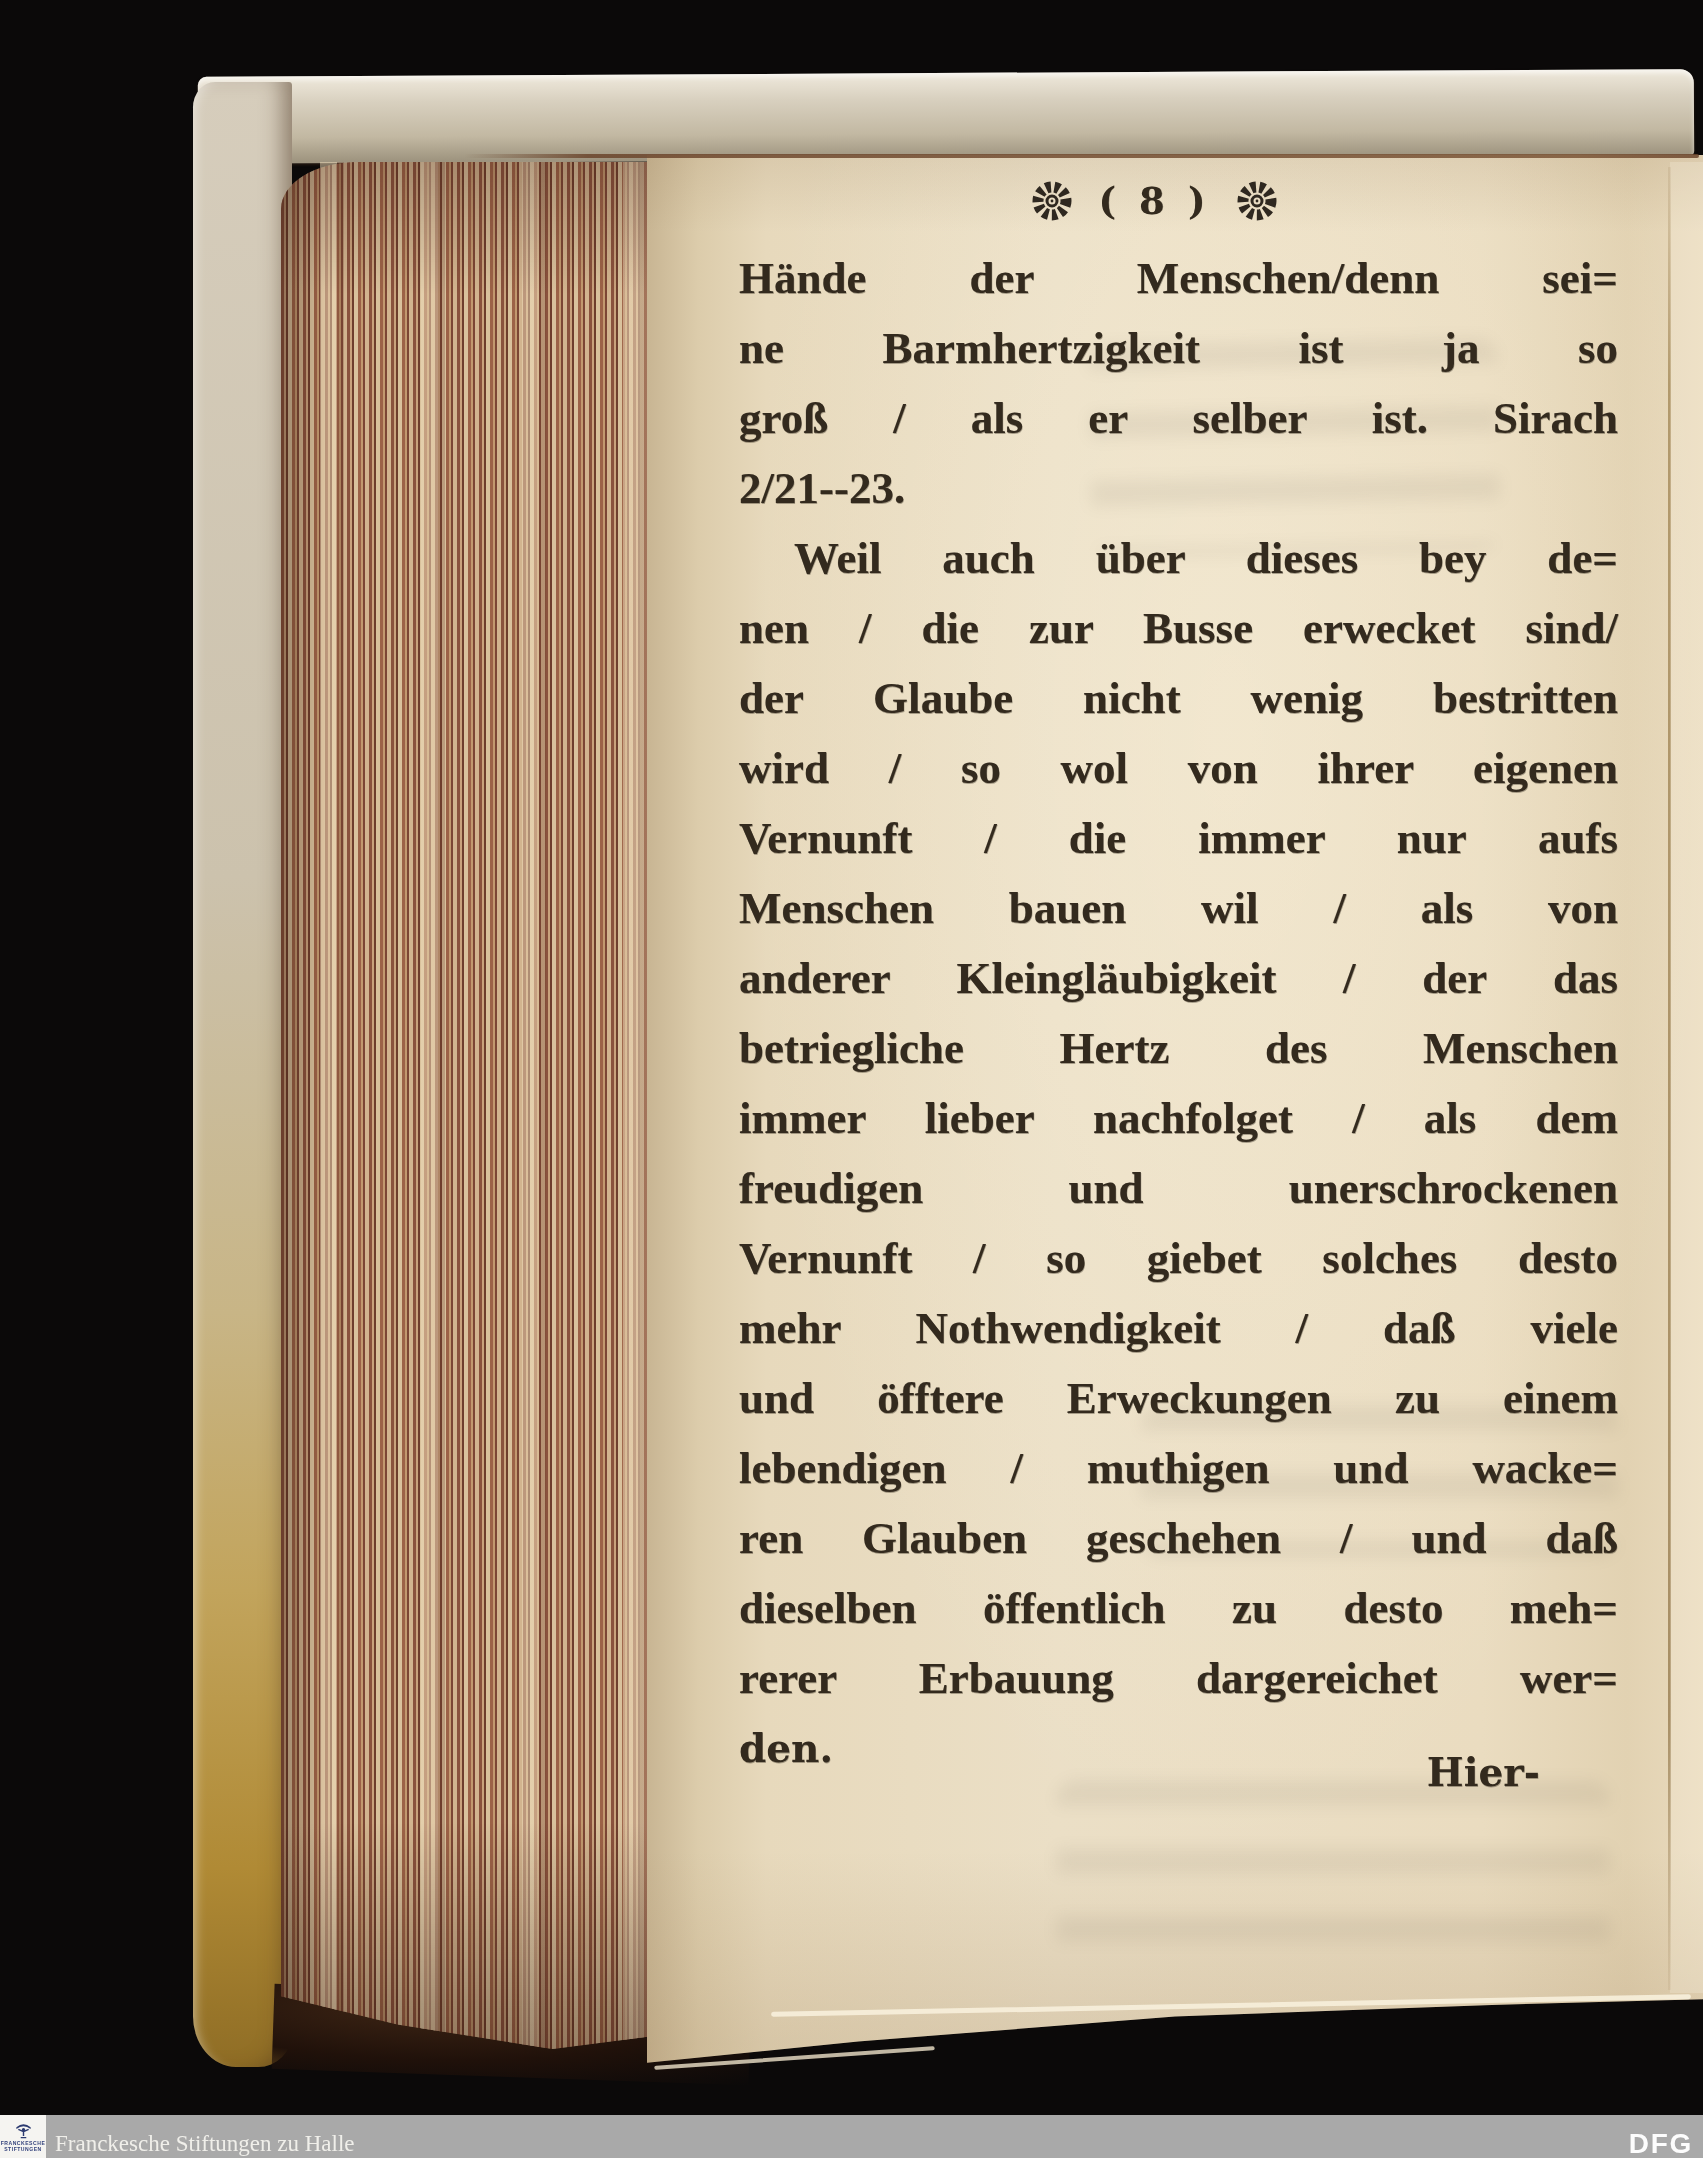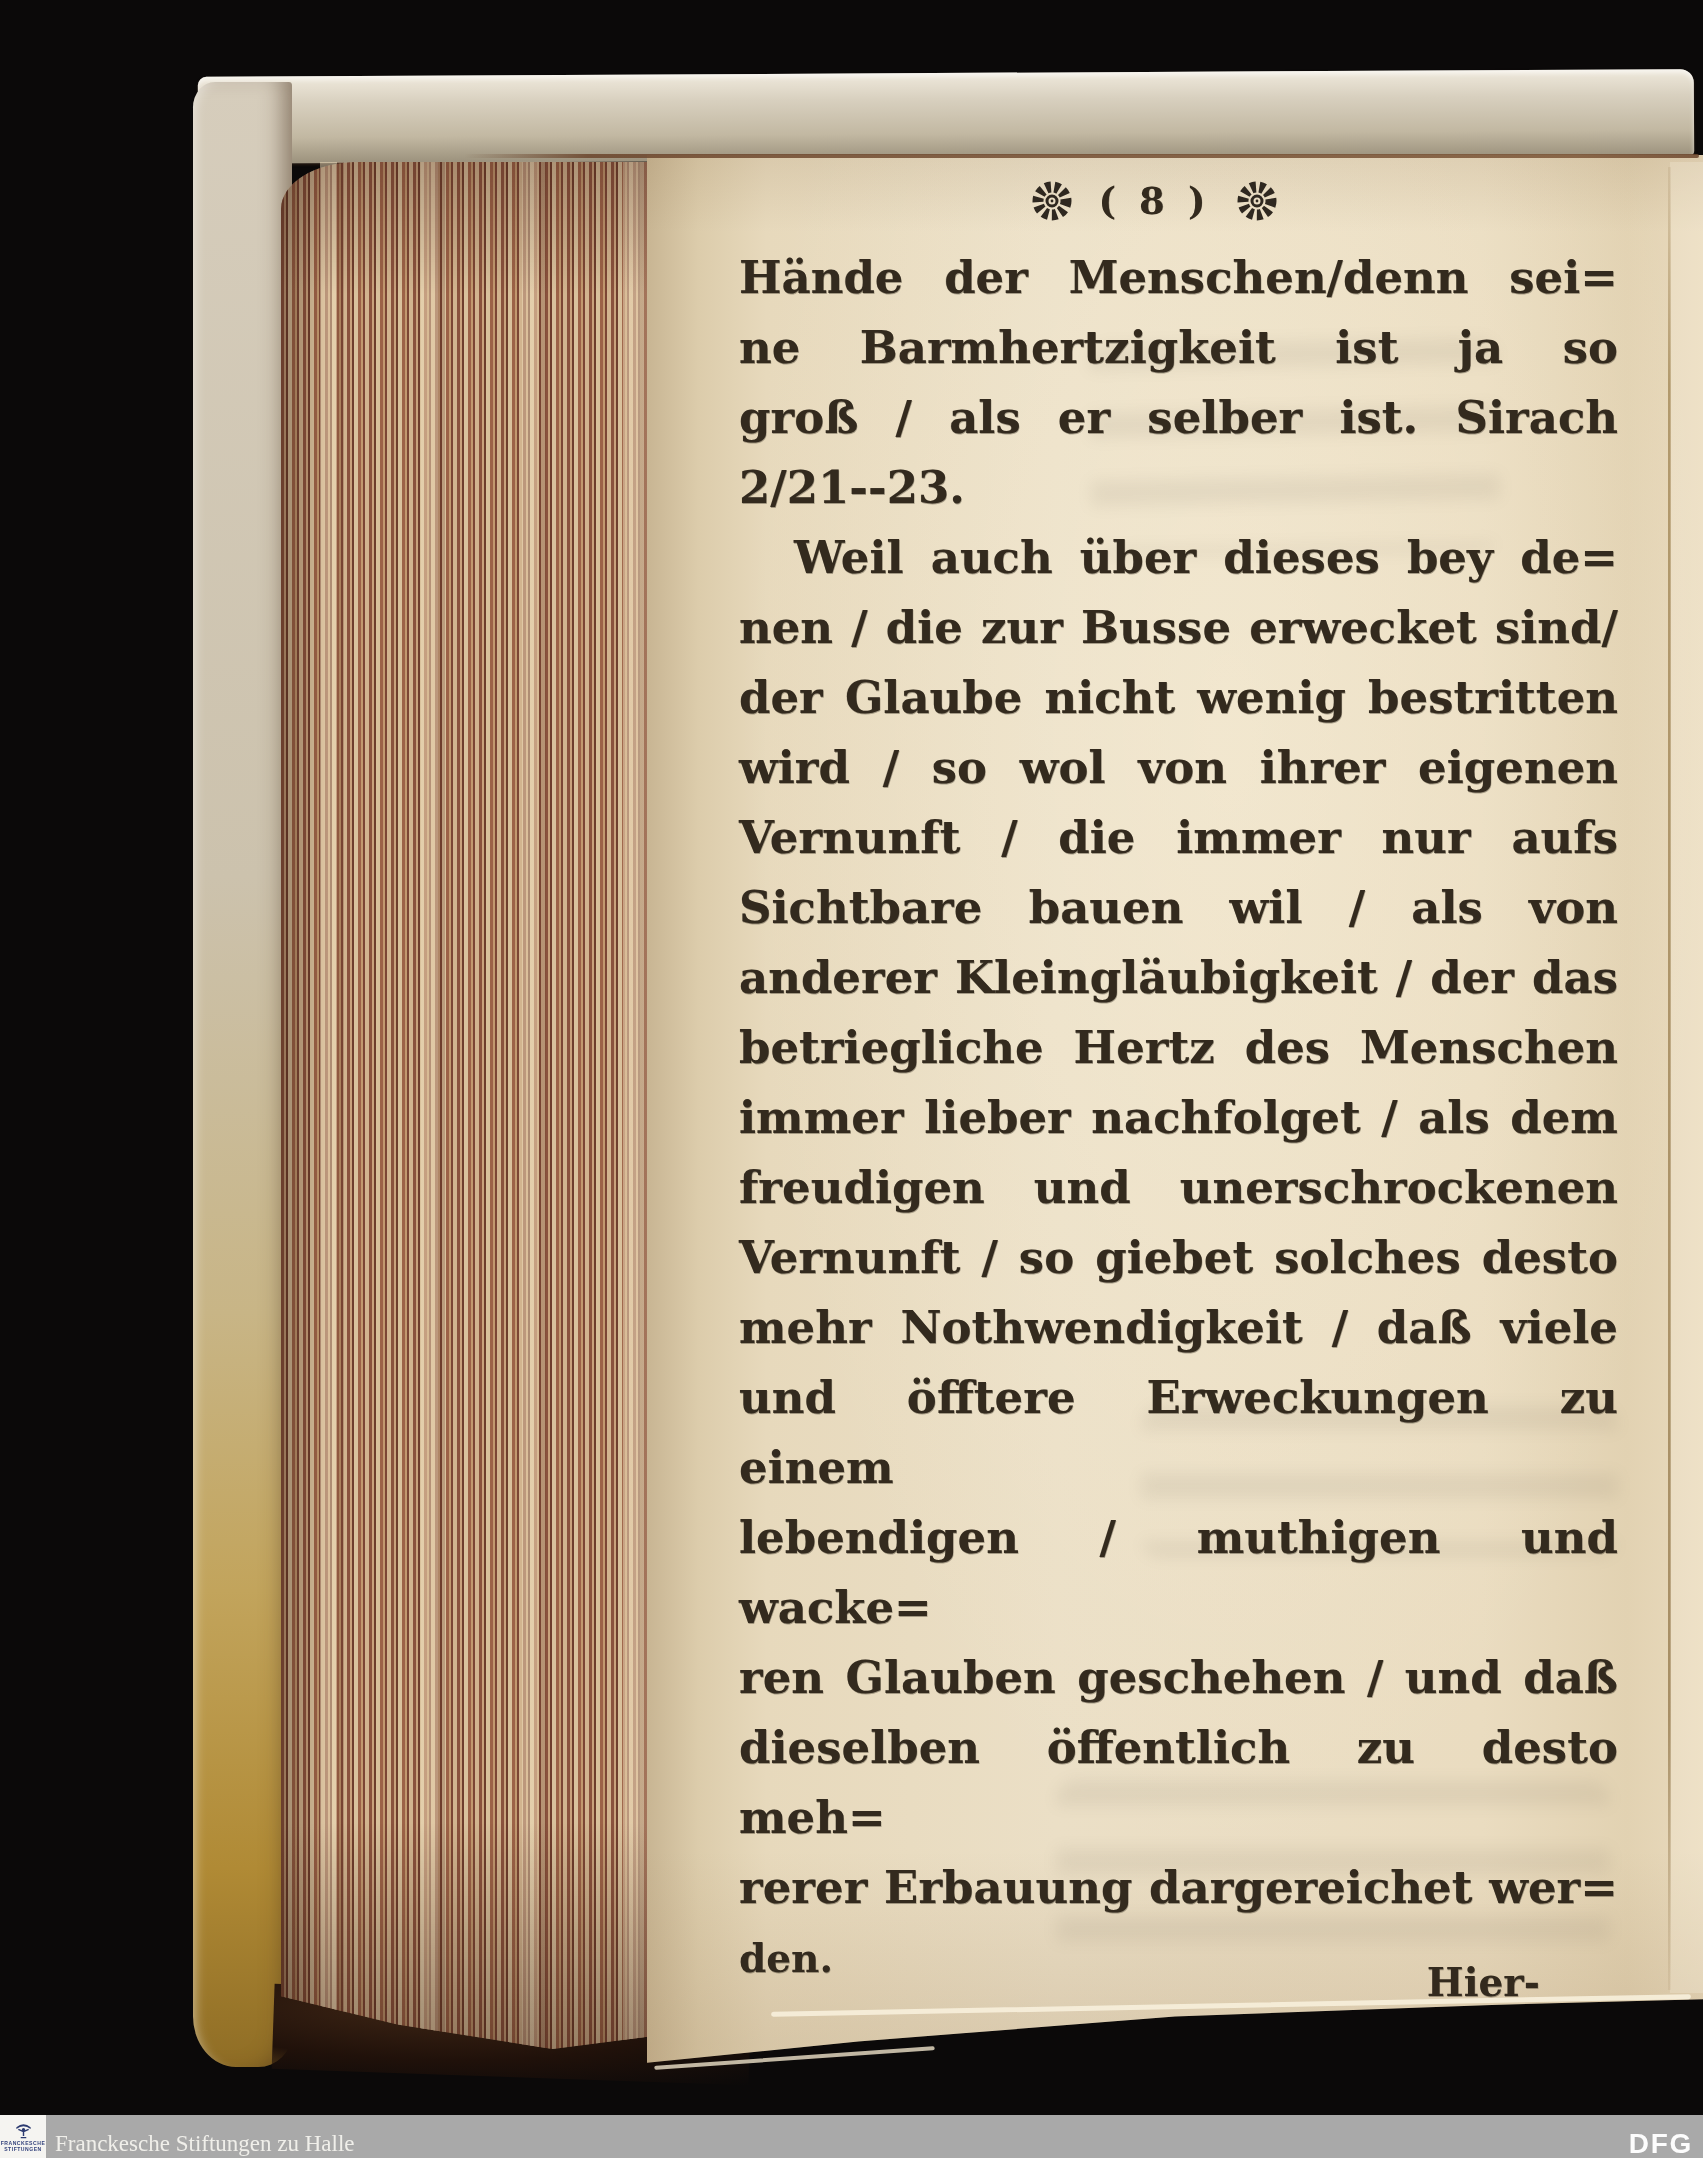"Hände der Menschen/denn sei=" .page-lines { font-family: none -> Liberation Serif, serif }
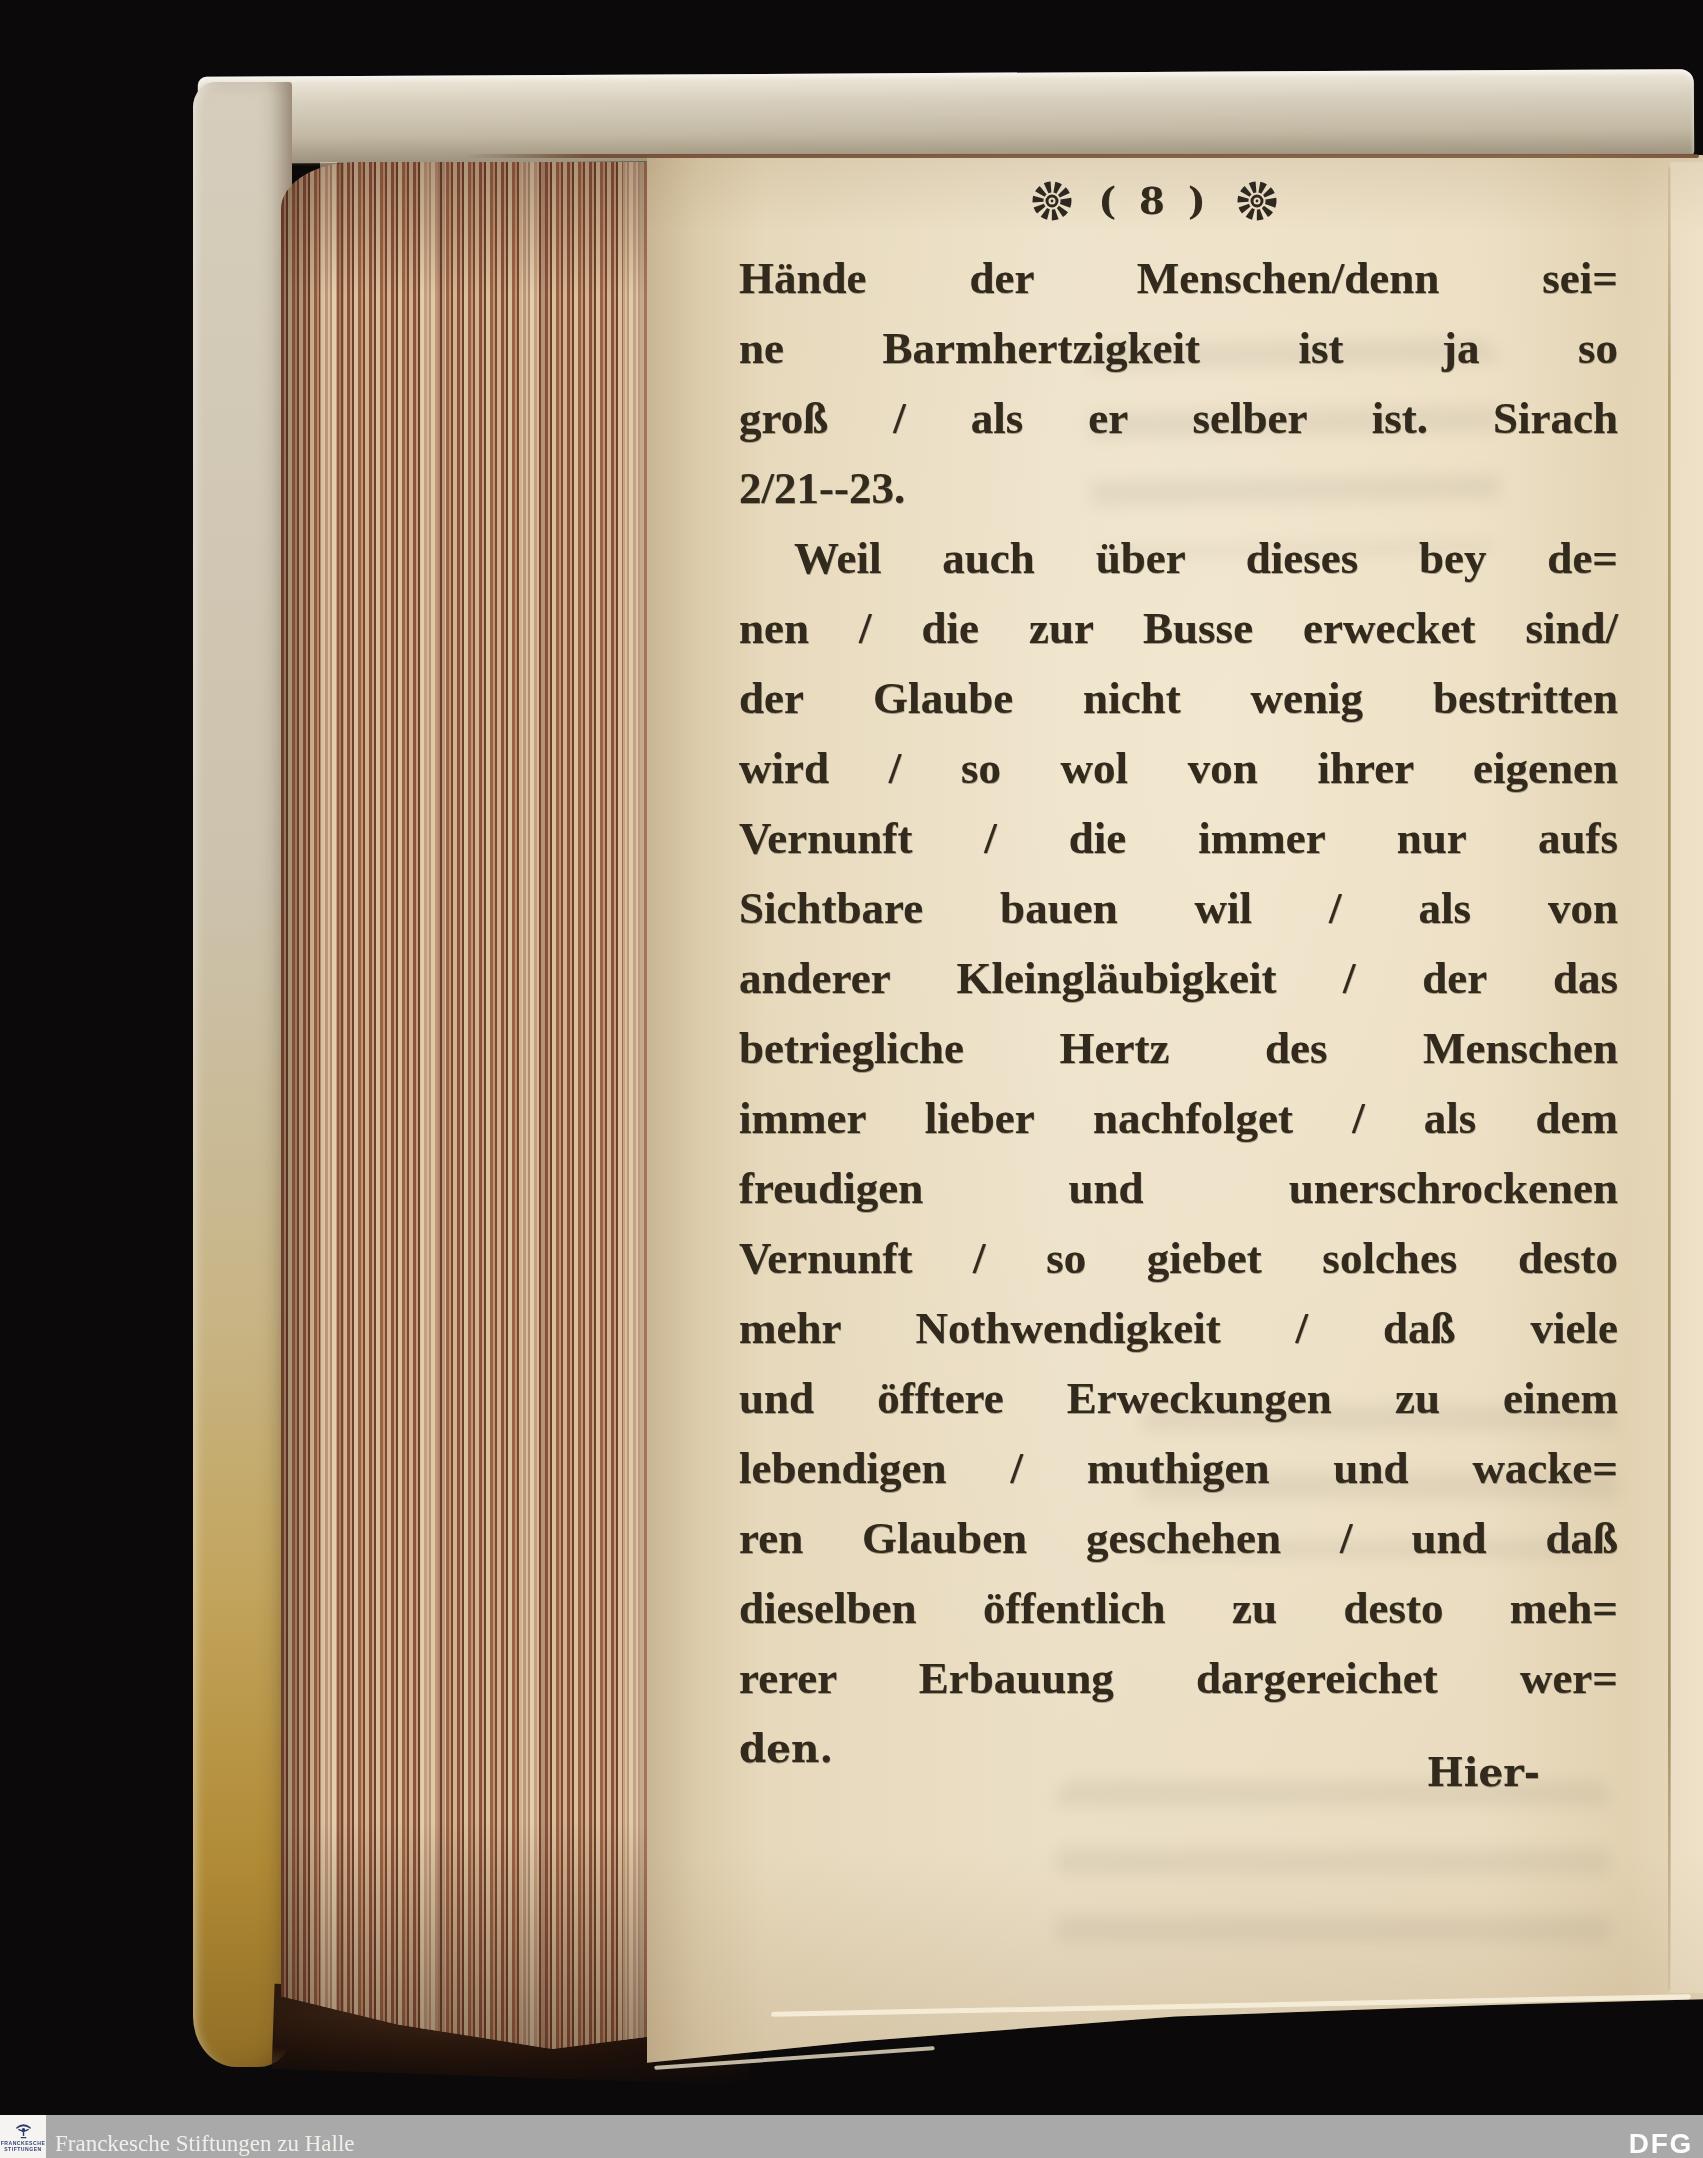"Sichtbare bauen wil / als" div.line { text: Sichtbare -> Menschen }
